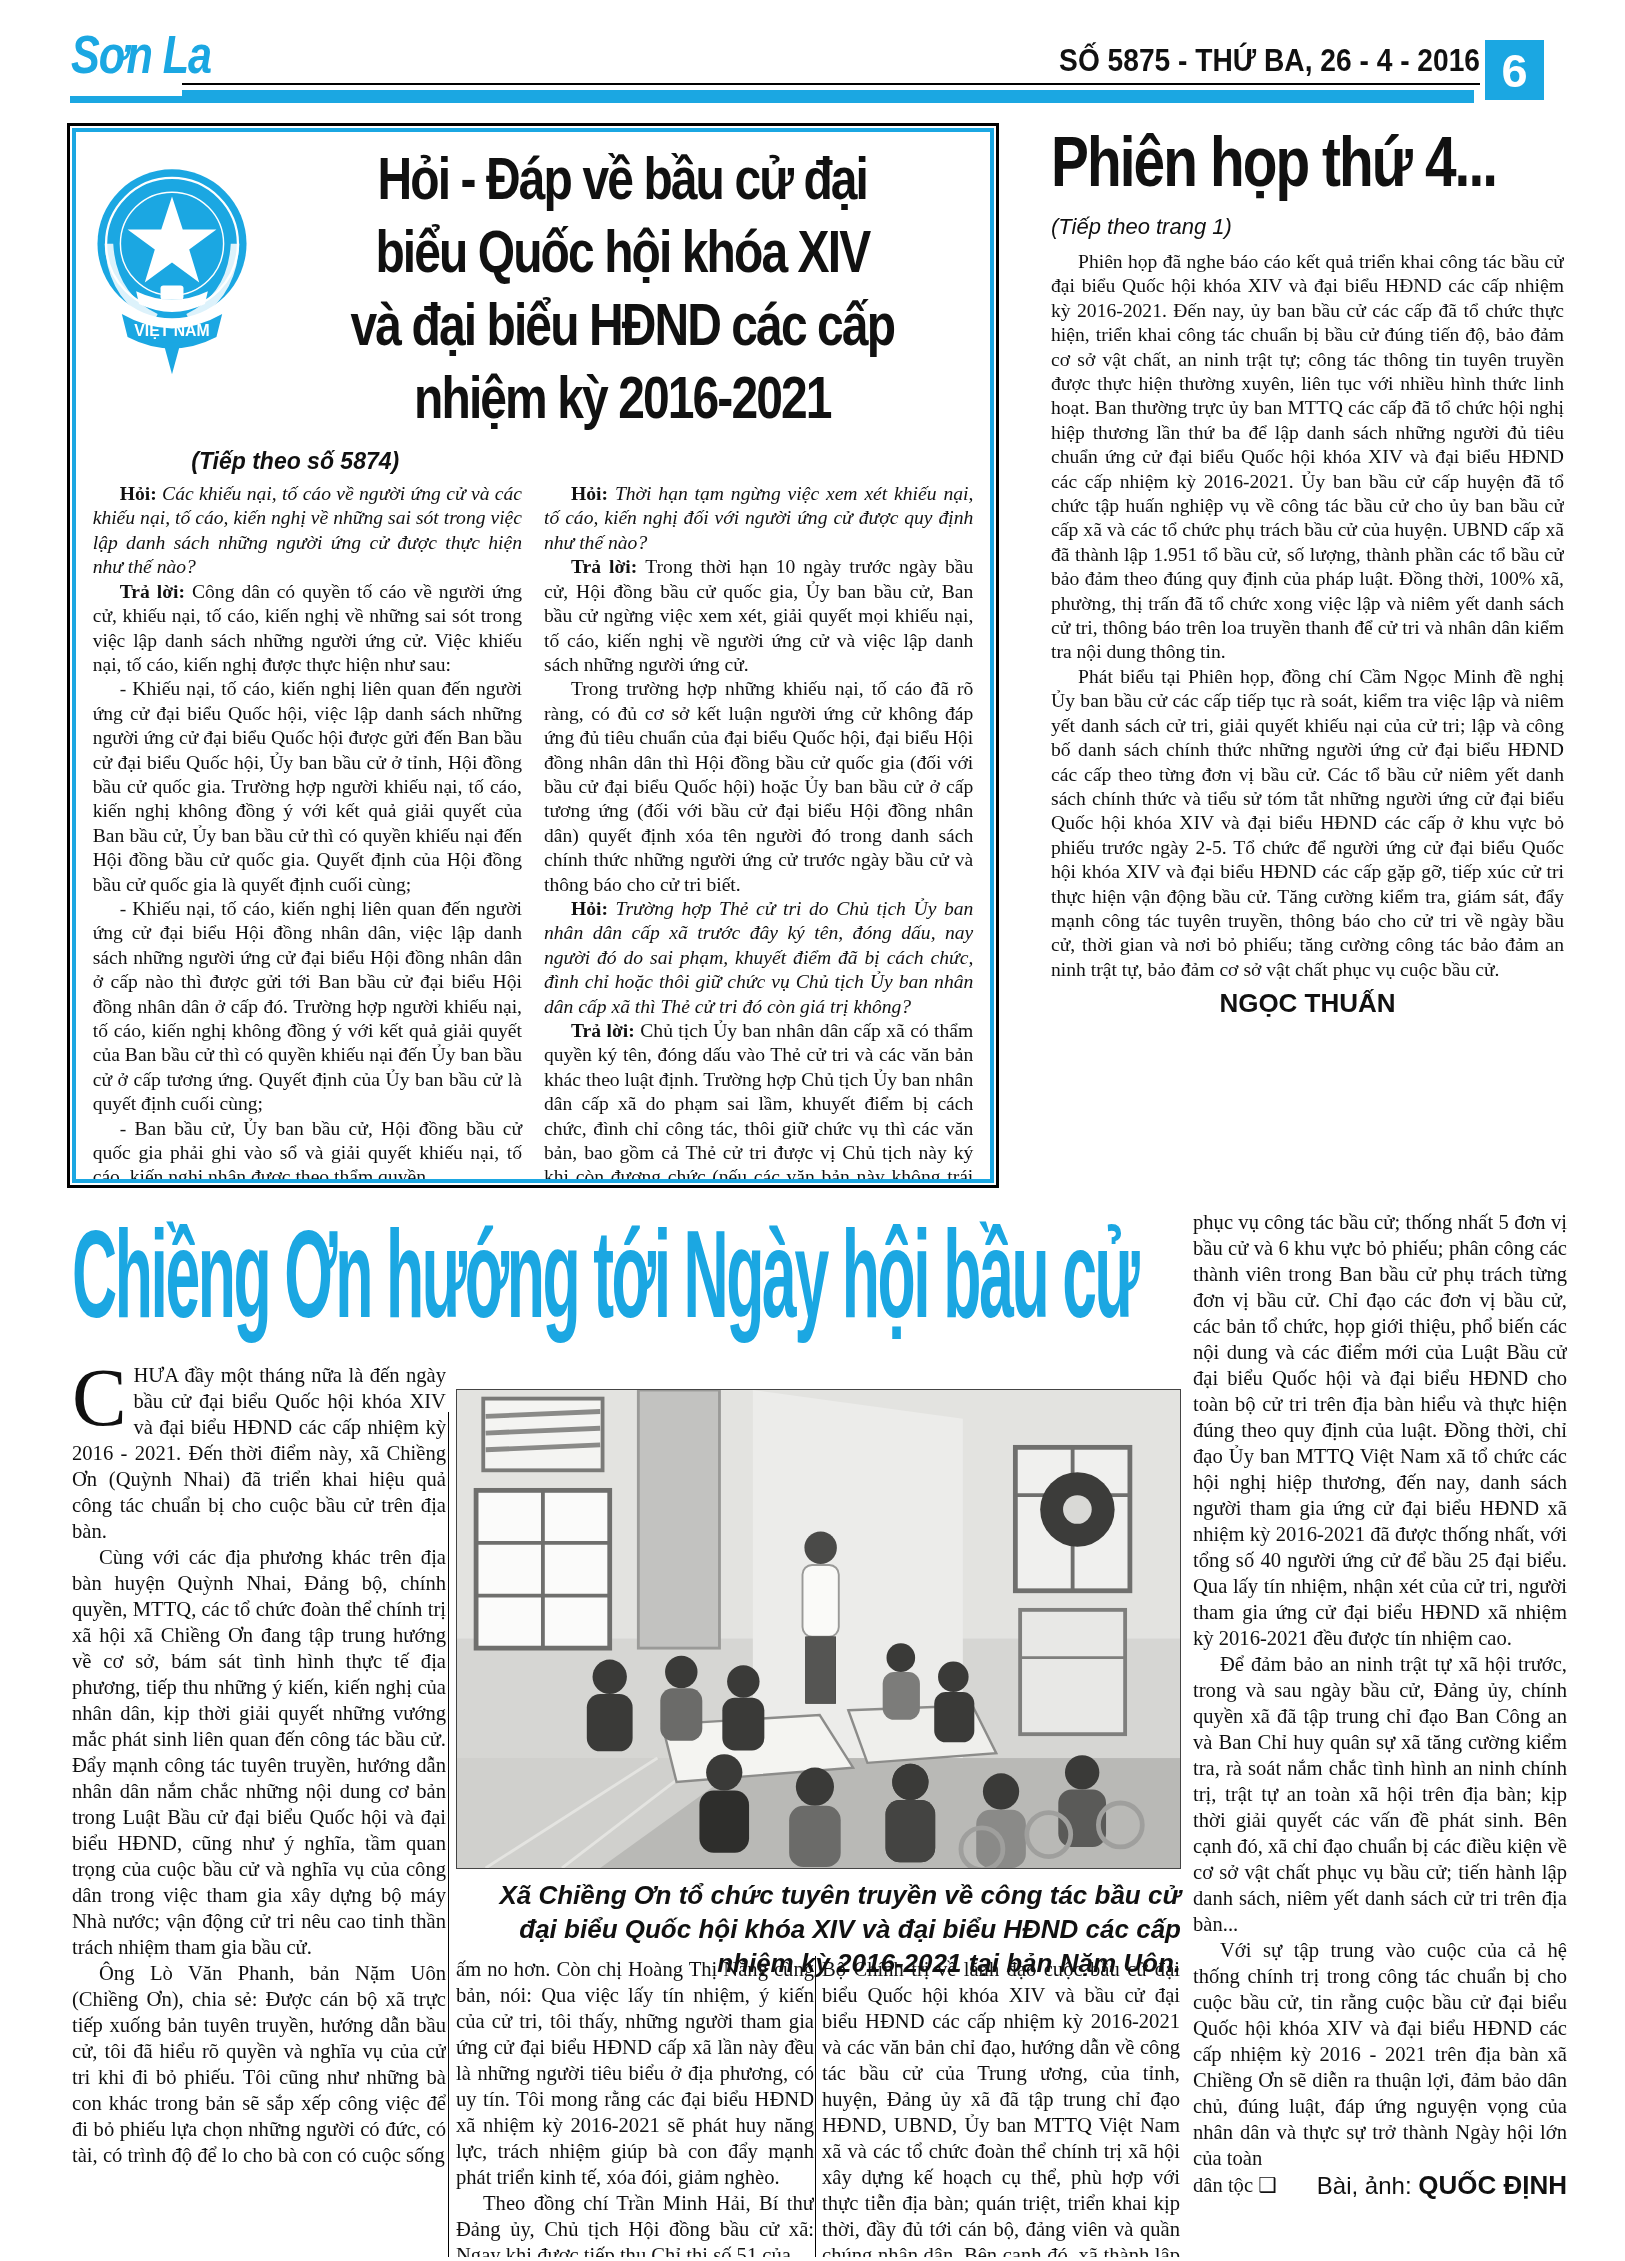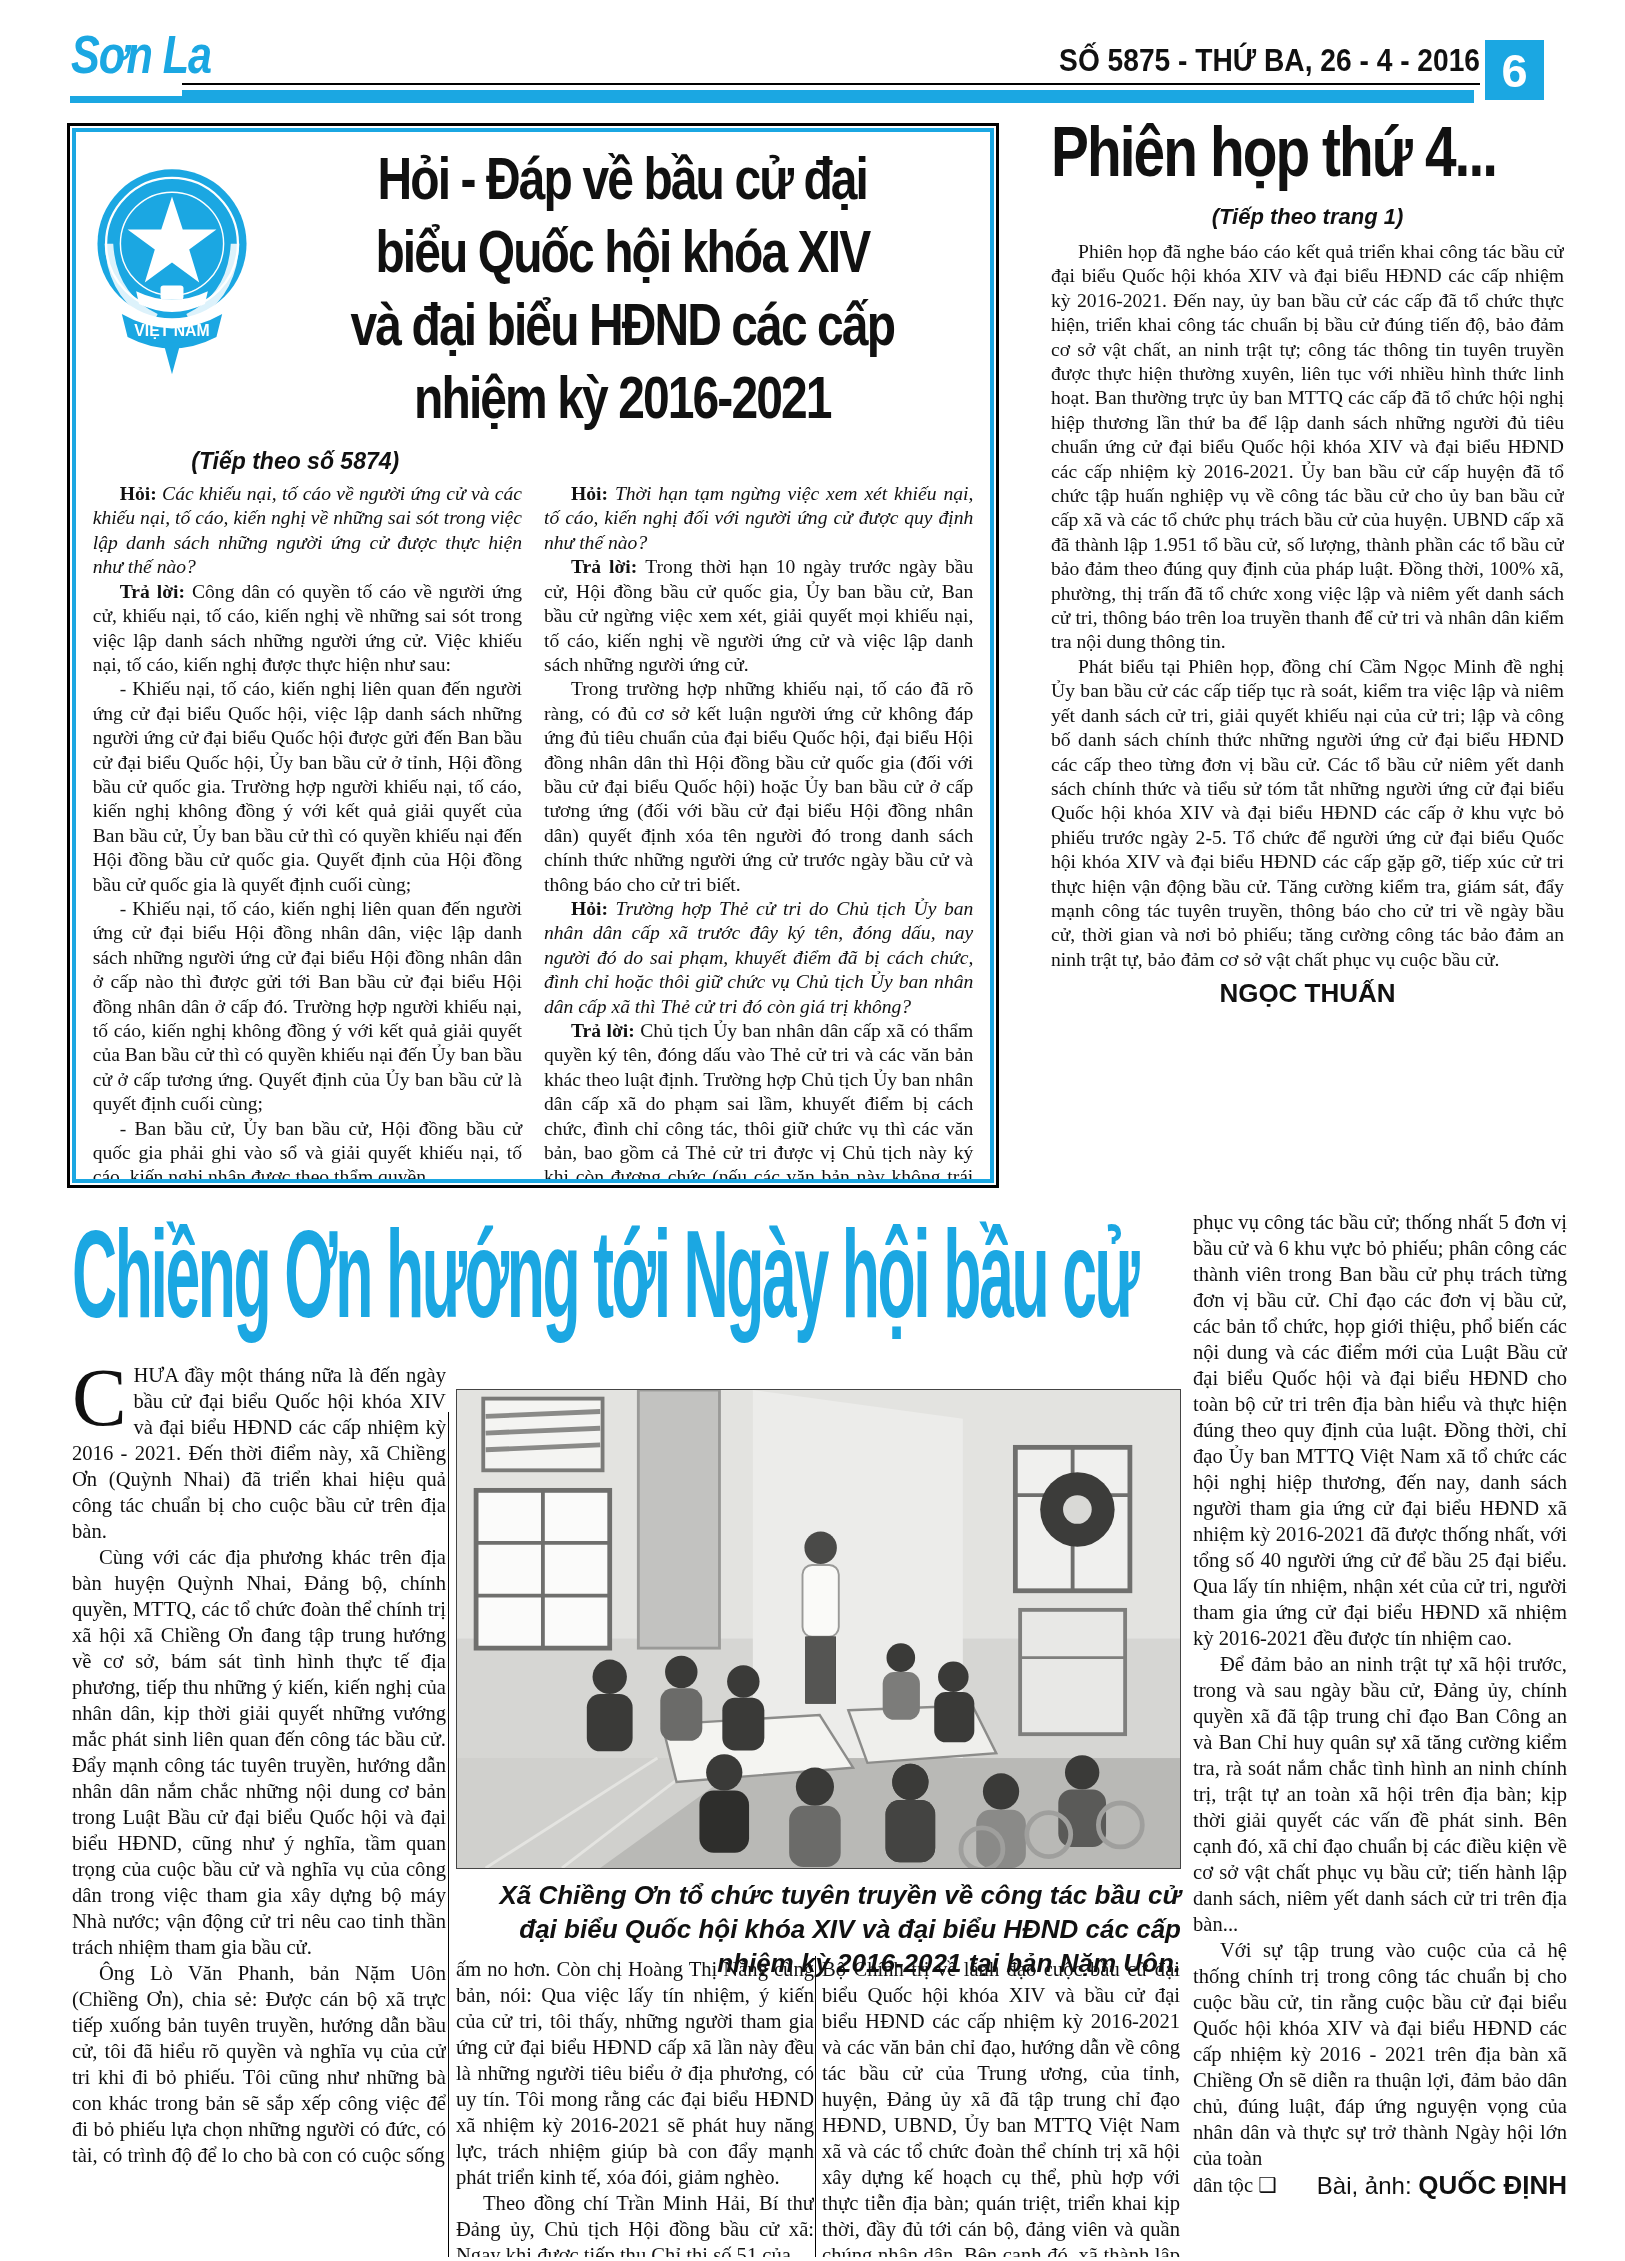"Phiên họp thứ 4..." .session { top: 111px -> 121px }
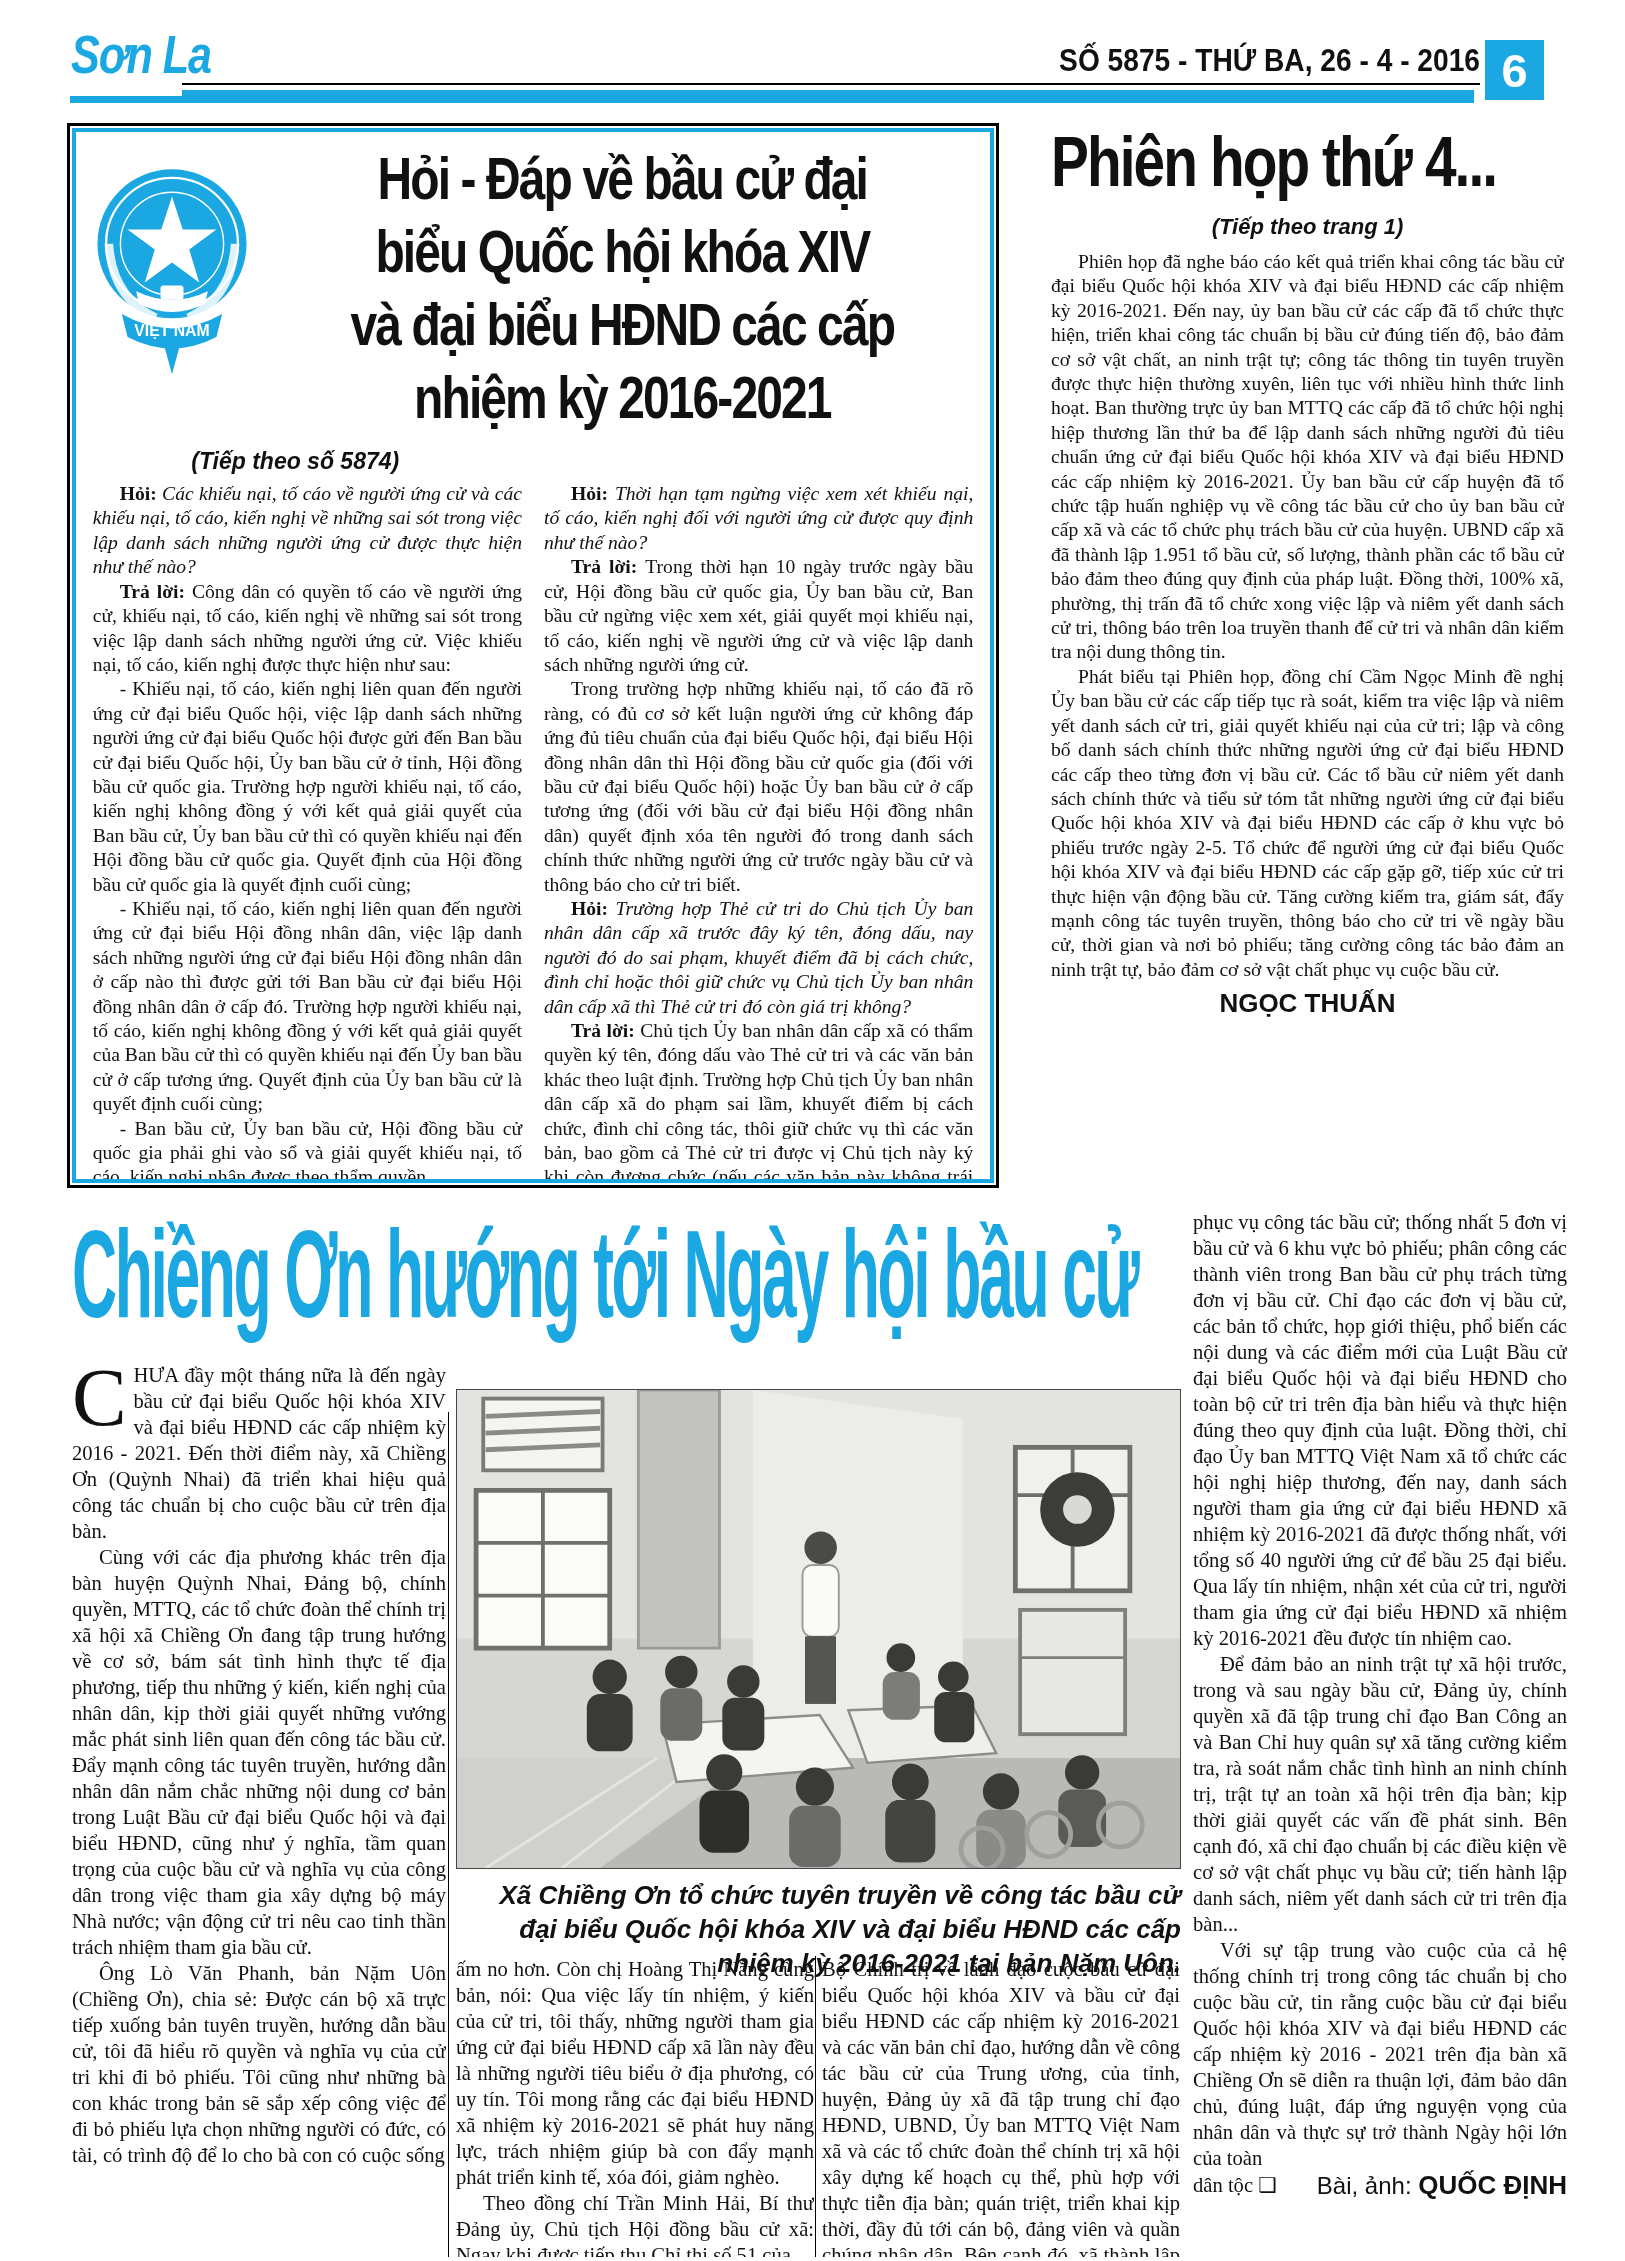"(Tiếp theo trang 1)" .session-note { font-weight: bold -> normal; text-align: center -> none }
